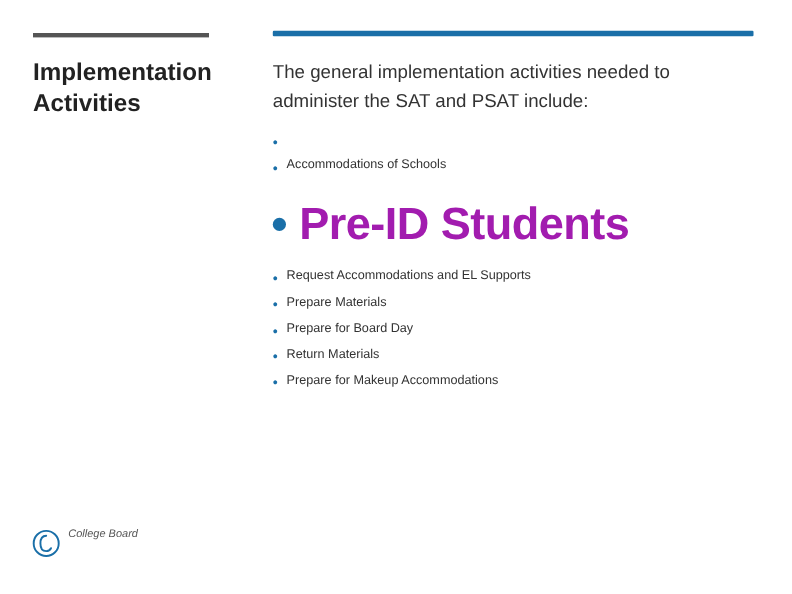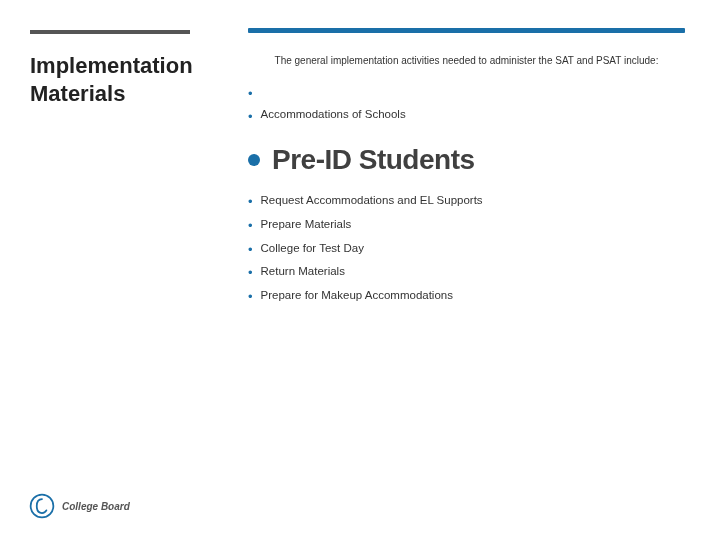"The general implementation activities" .intro-text { font-size: 10px -> 17px; text-align: center -> none }
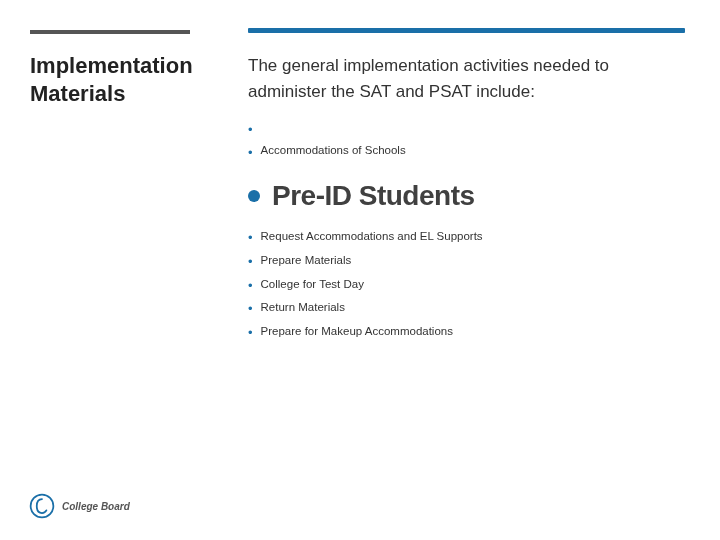"Materials" span { text: Materials -> Activities }
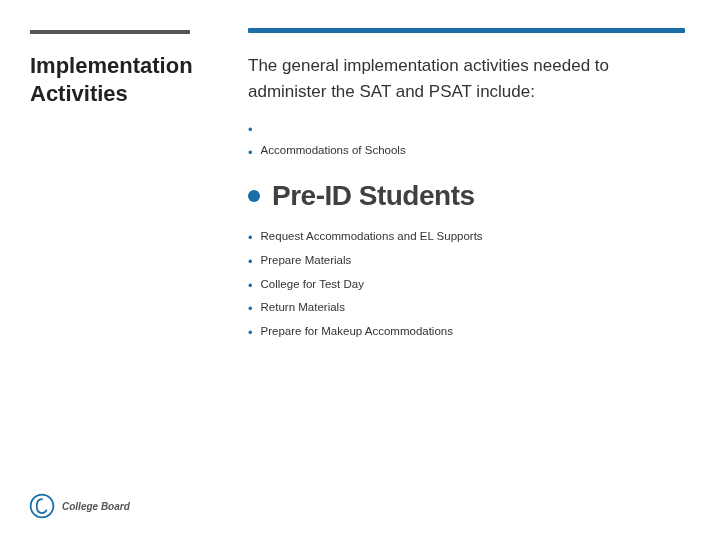"Pre-ID Students" .pre-id-text { color: #404040 -> #a21caf; font-size: 28px -> 41px }
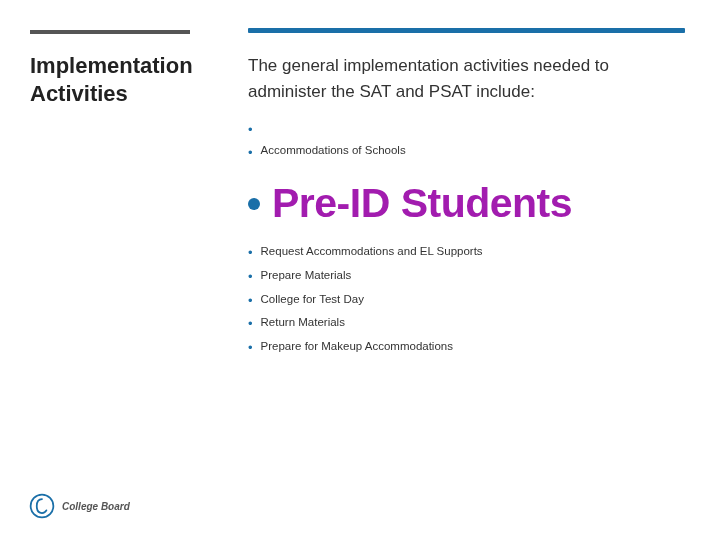"College for Test Day" span { text: College for Test -> Prepare for Board }
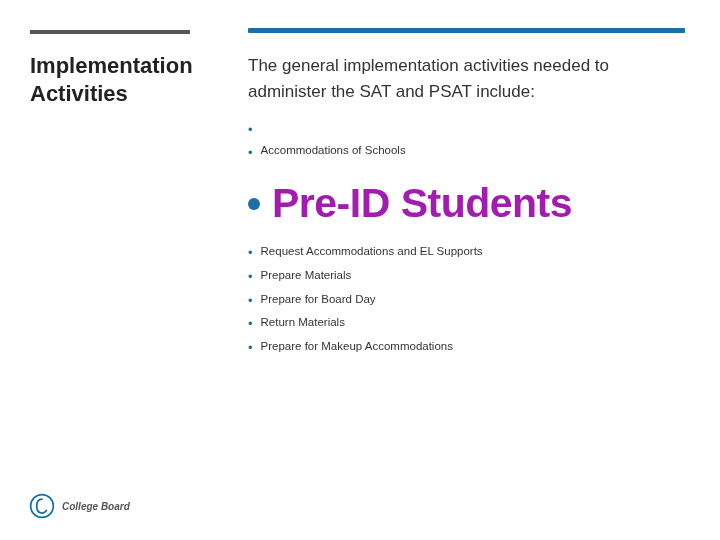"College Board" .college-board-logo { align-items: center -> flex-start; bottom: 20px -> 32px; font-weight: bold -> none }
